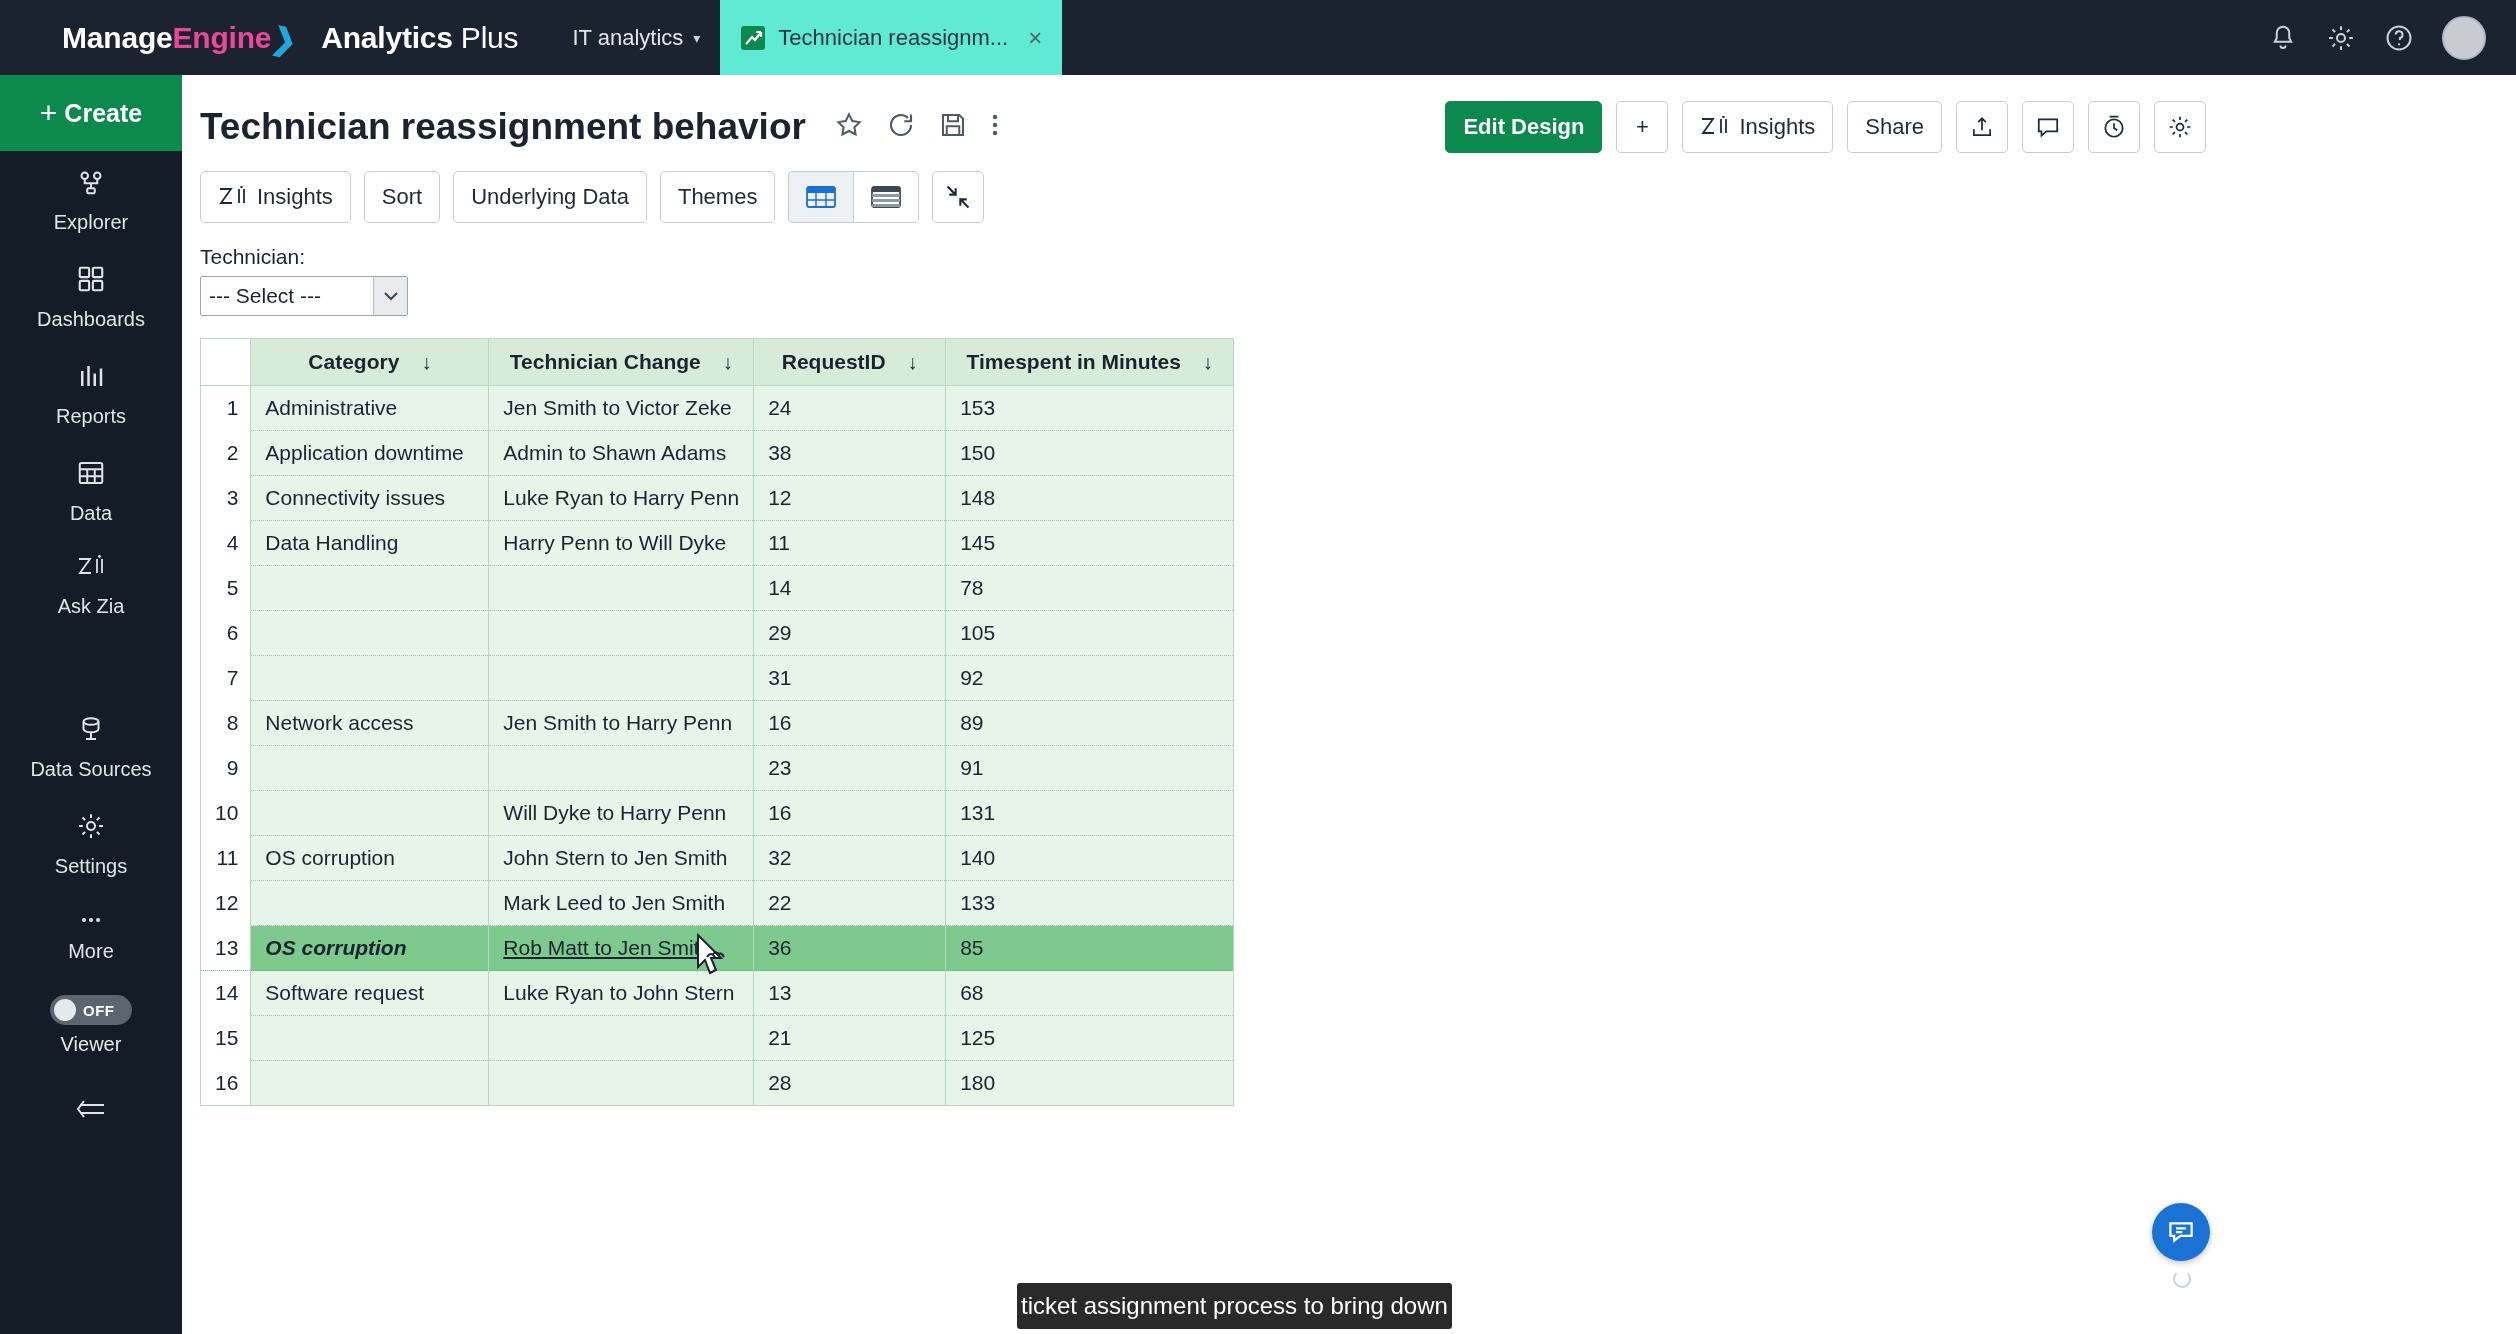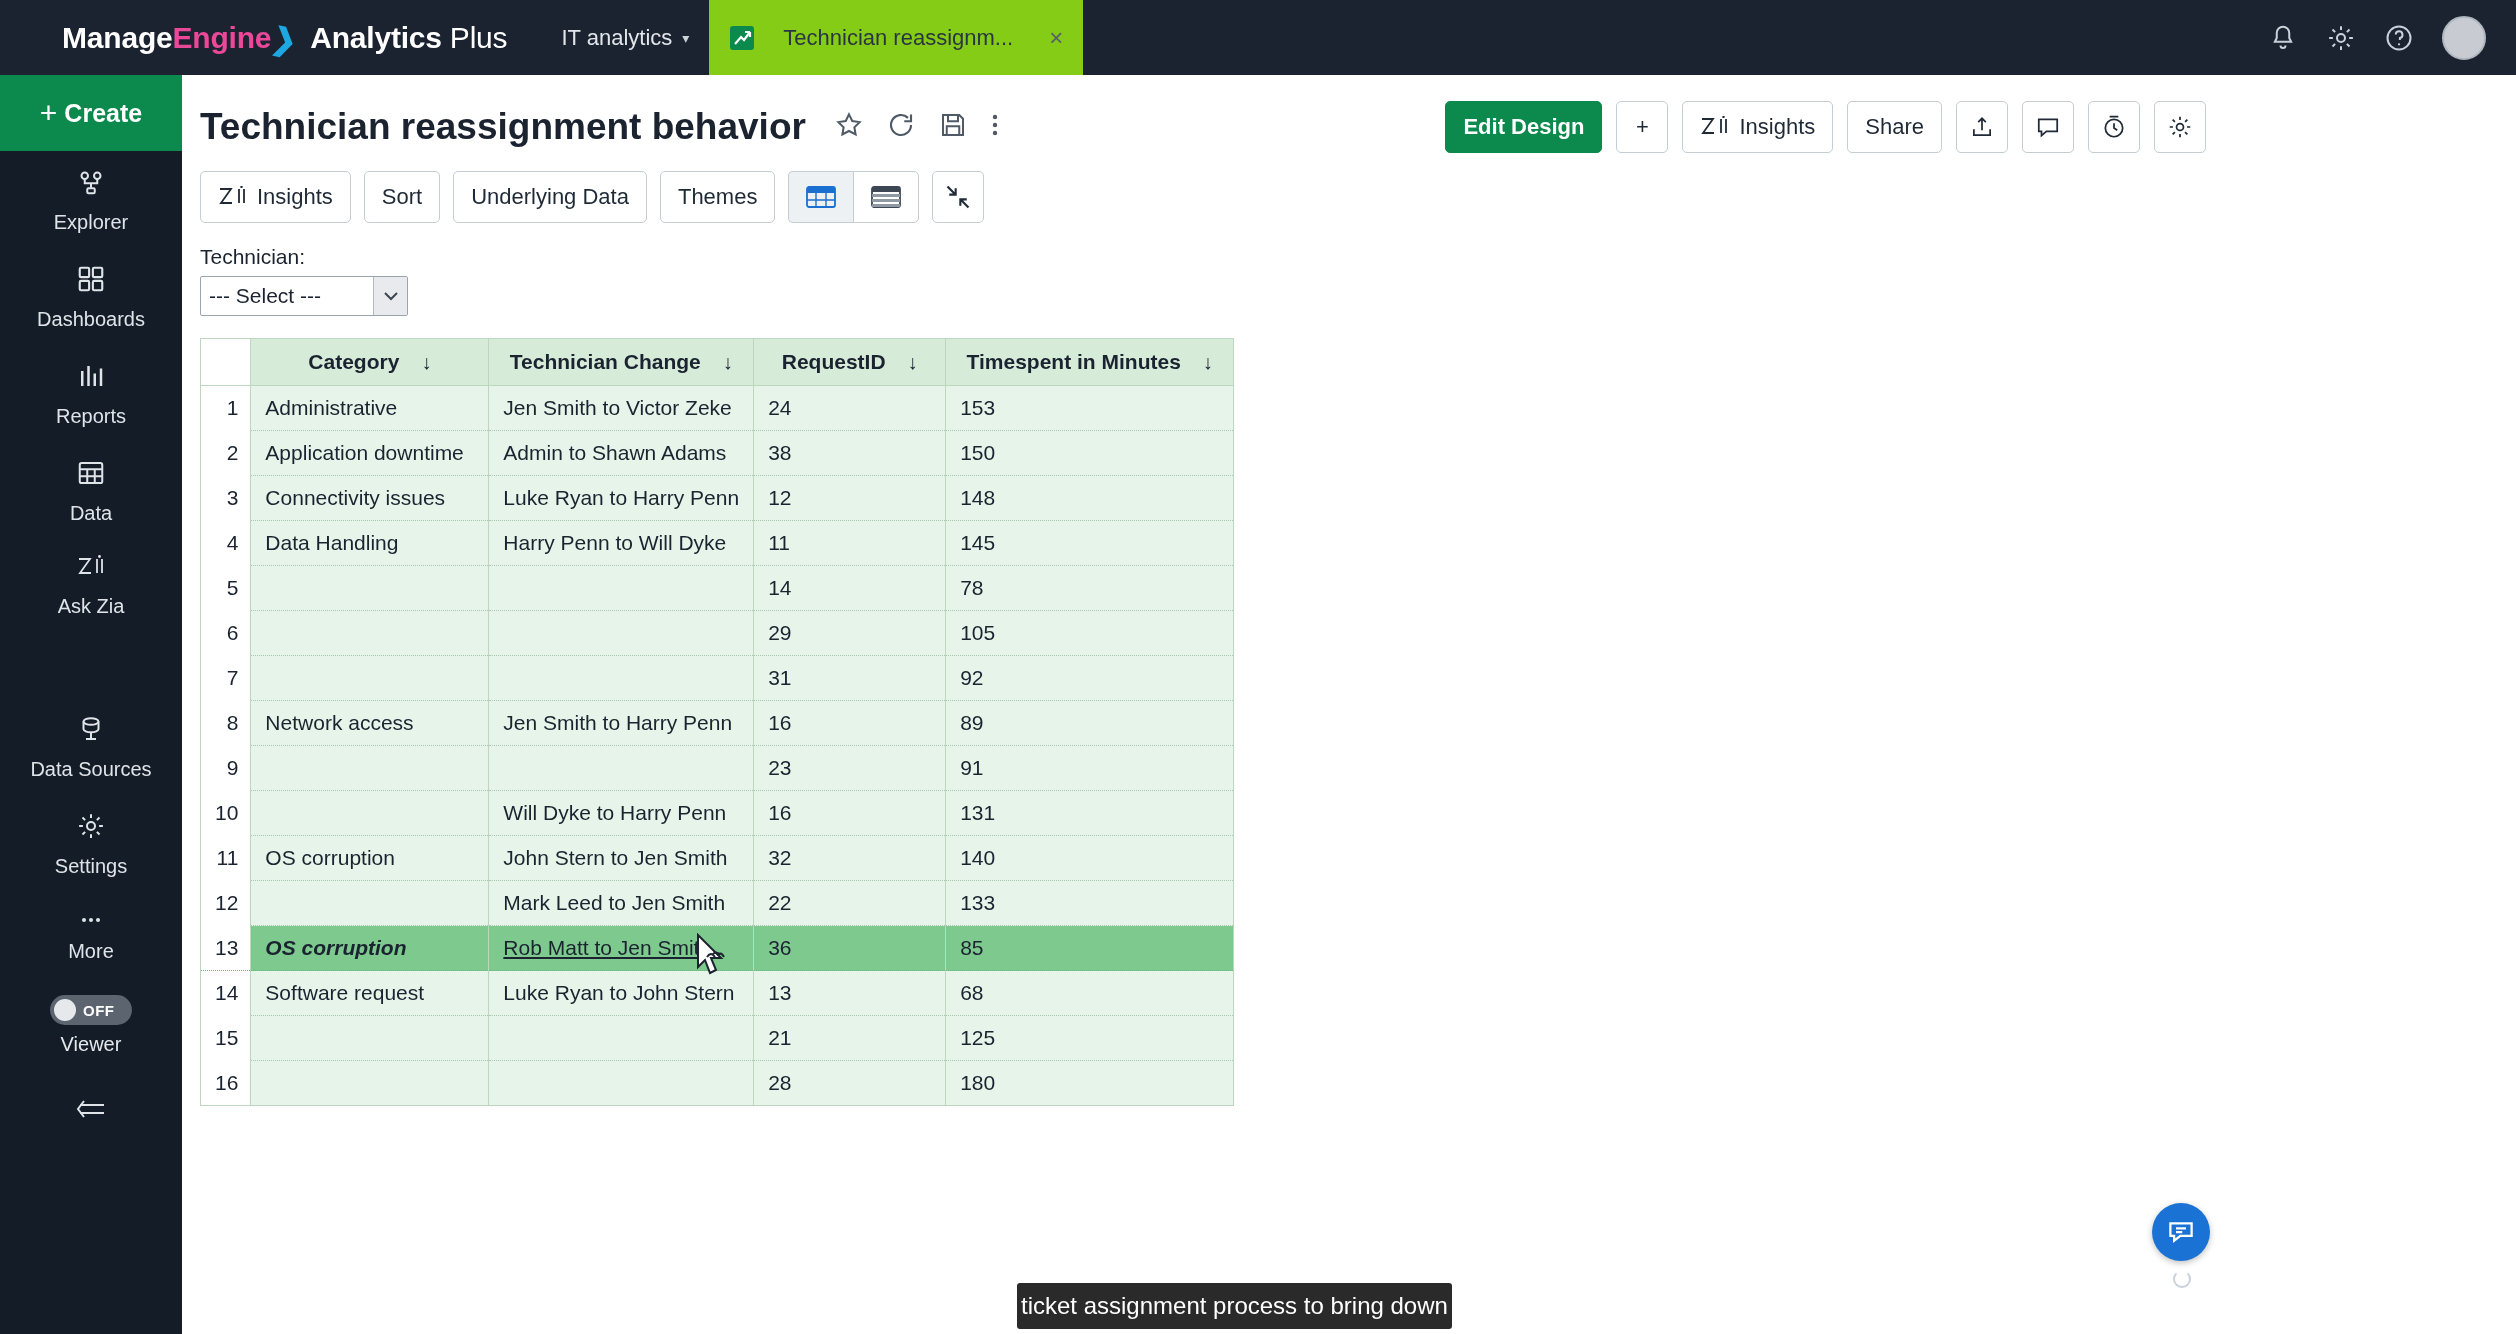"Analytics" .brand .analytics { margin-left: 10px -> 21px }
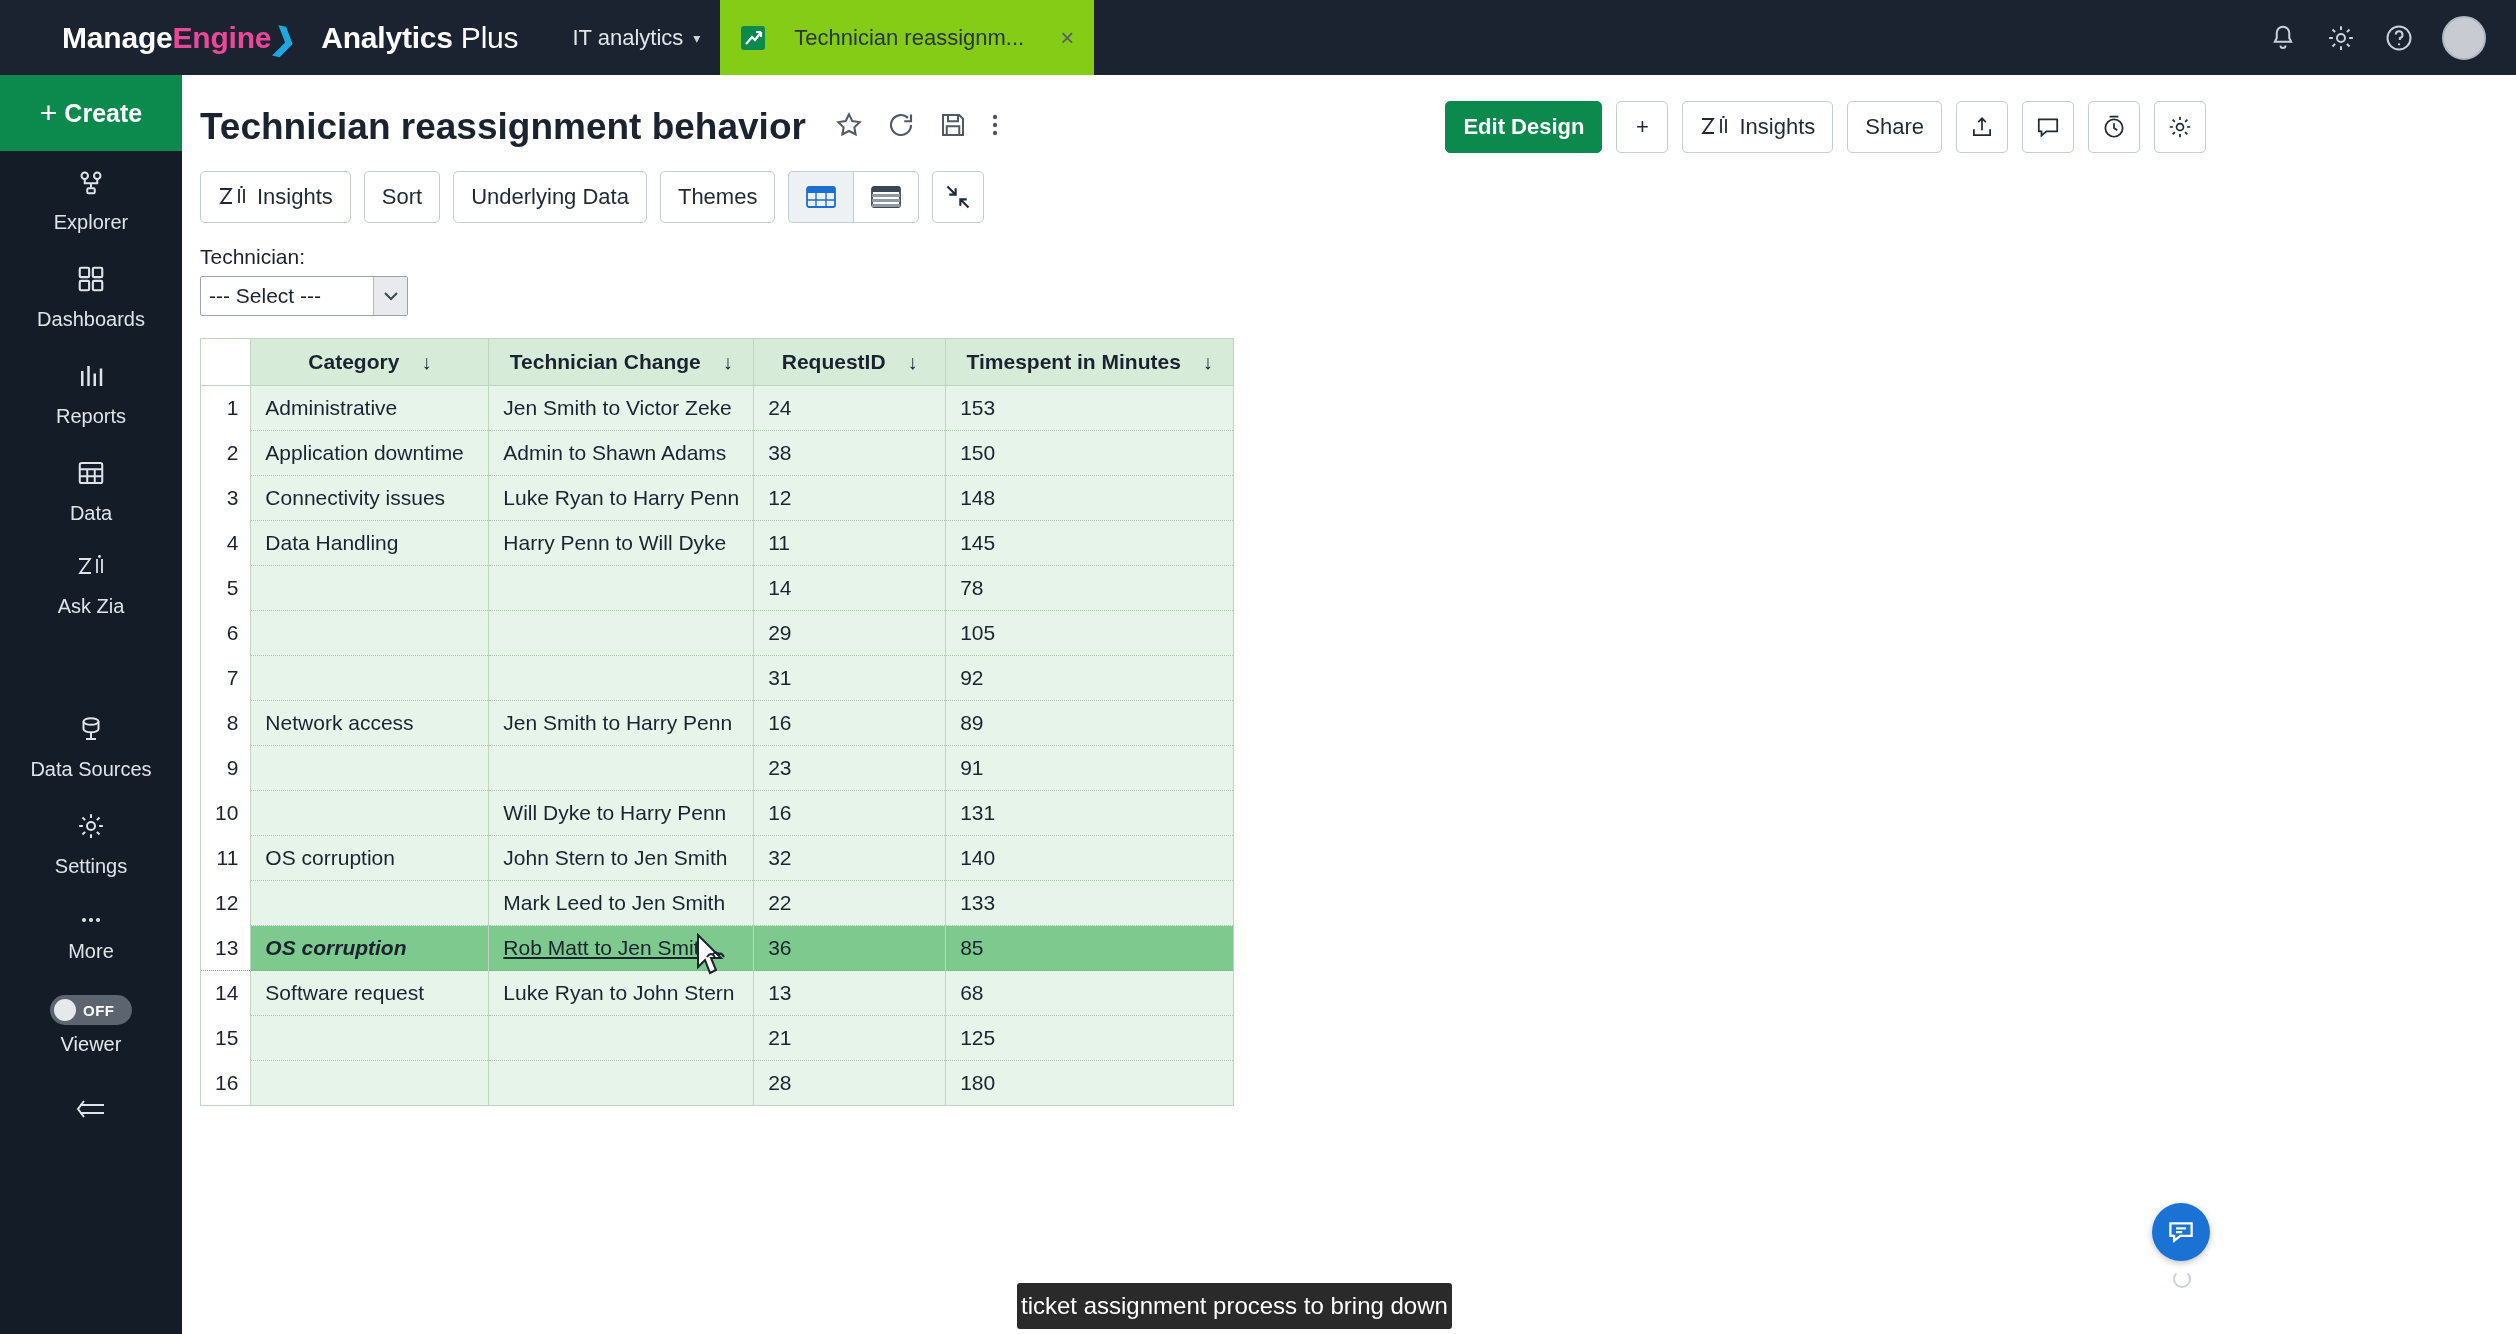"Technician reassignm..." .tab.active { background: #84cc16 -> #5eead4; gap: 16px -> none }
